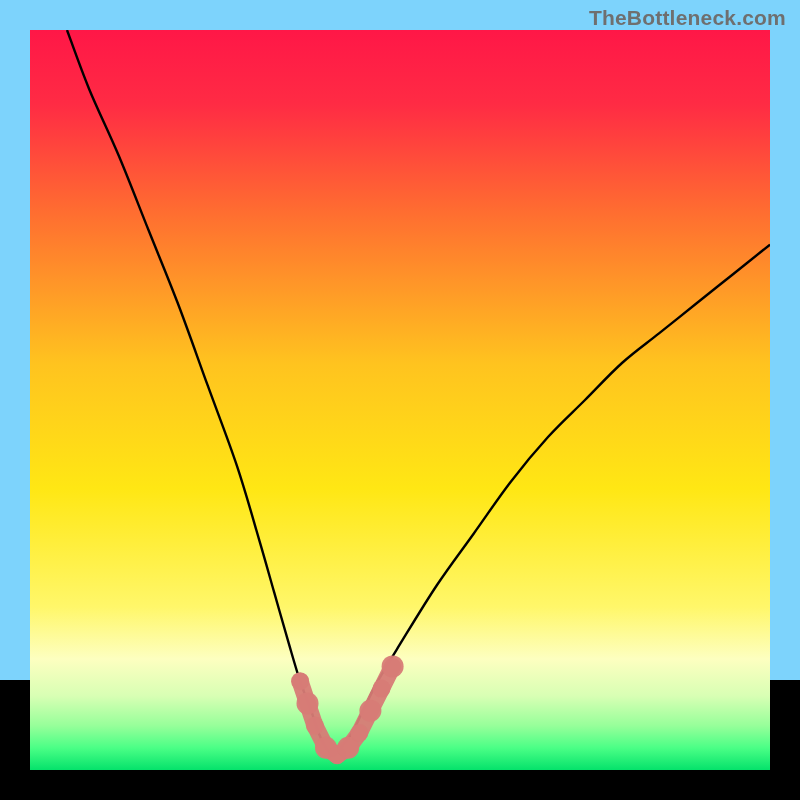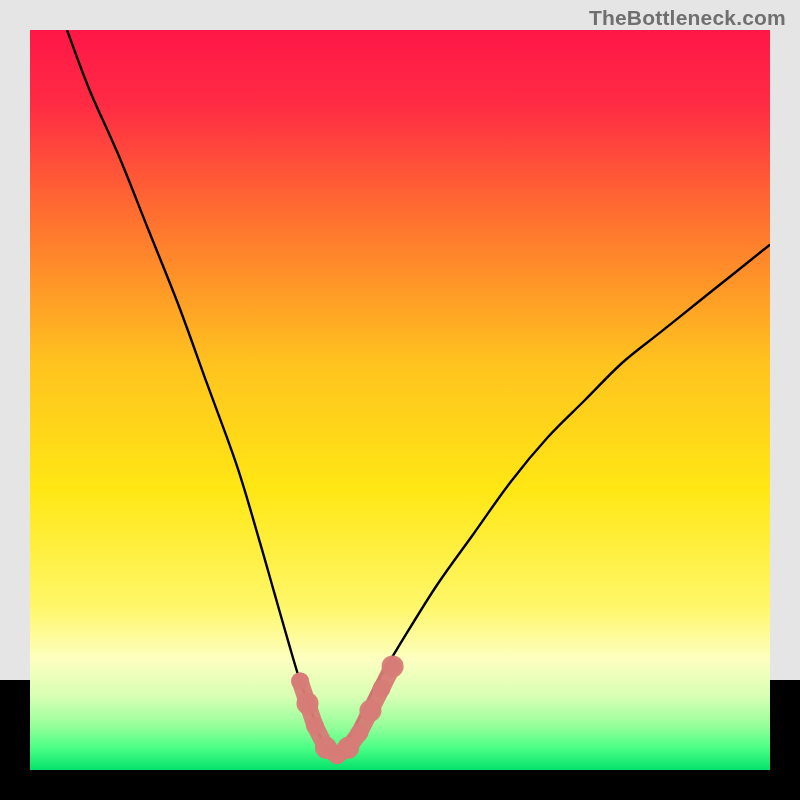"TheBottleneck.com" .frame { background: #e5e5e5 -> #7dd3fc }
